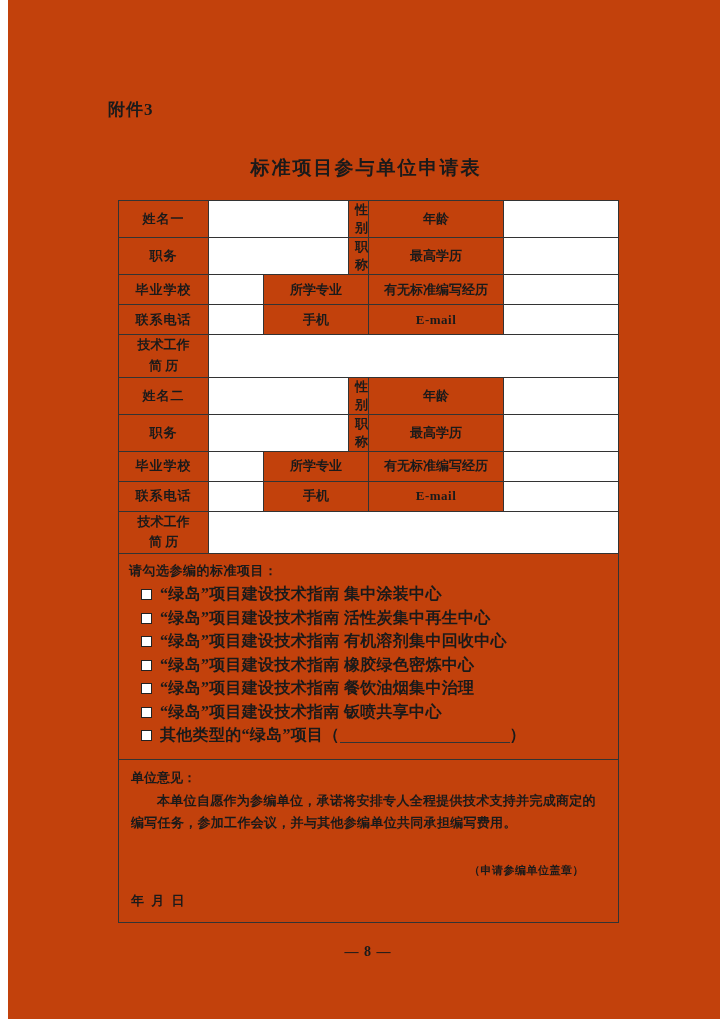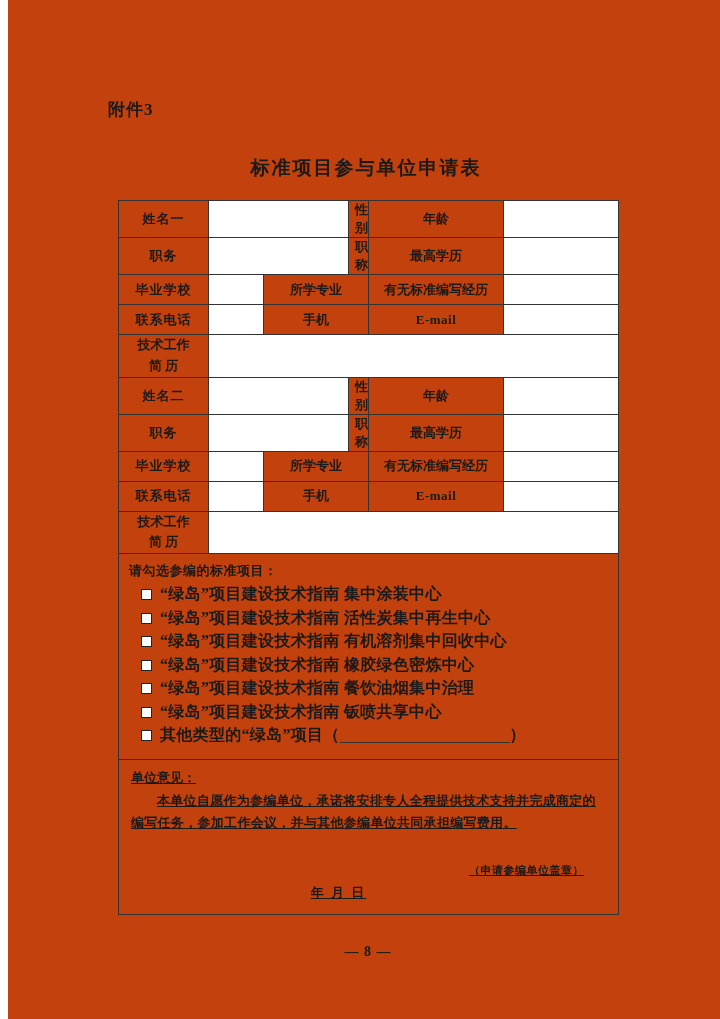"单位意见：" .opinion-cell { text-decoration: underline -> none }
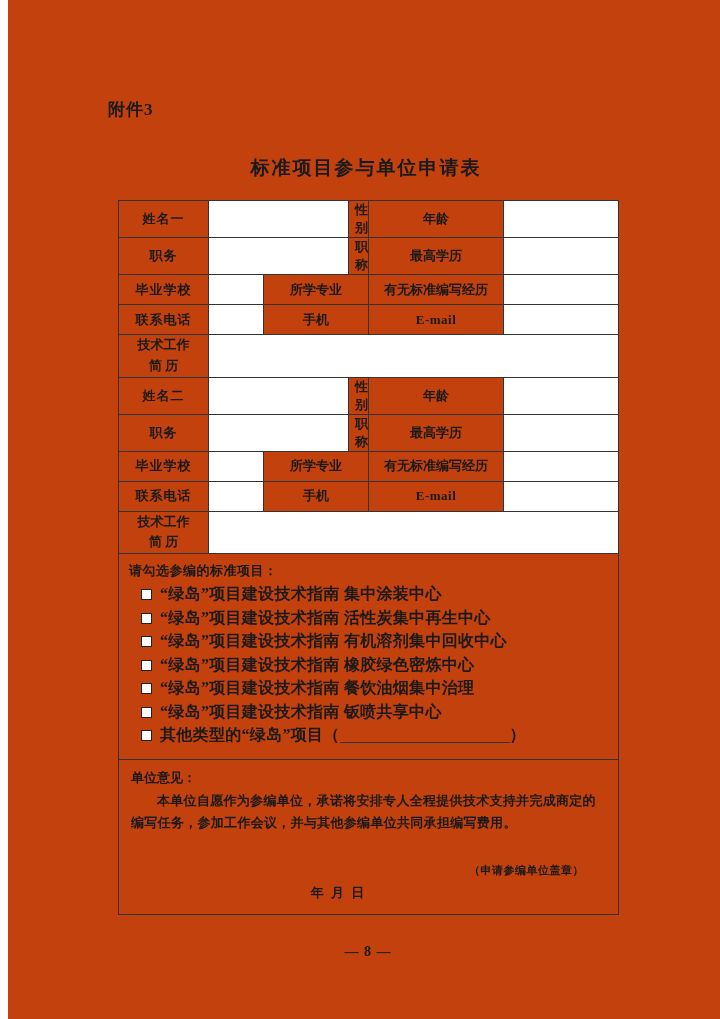"年 月 日" .date-line { margin-top: 6px -> 14px; text-align: center -> left }
